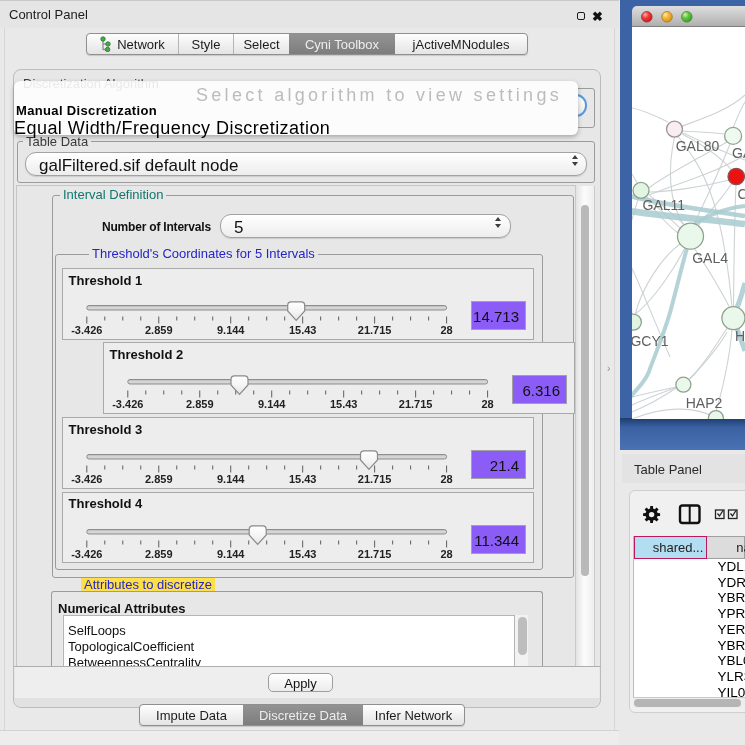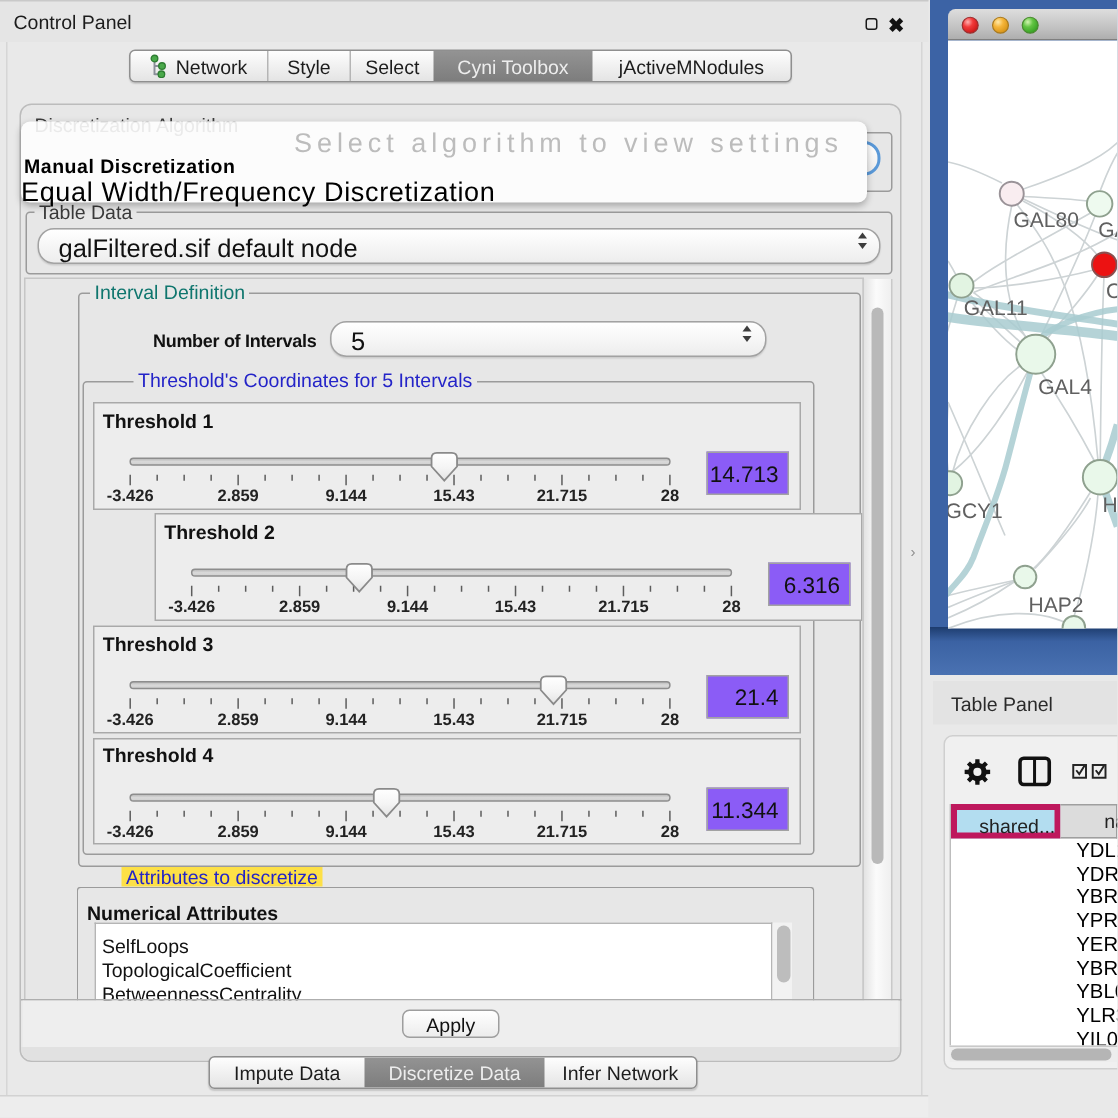"shared..." div.abs { border: 4px solid #be185d -> 1px solid #be185d }
